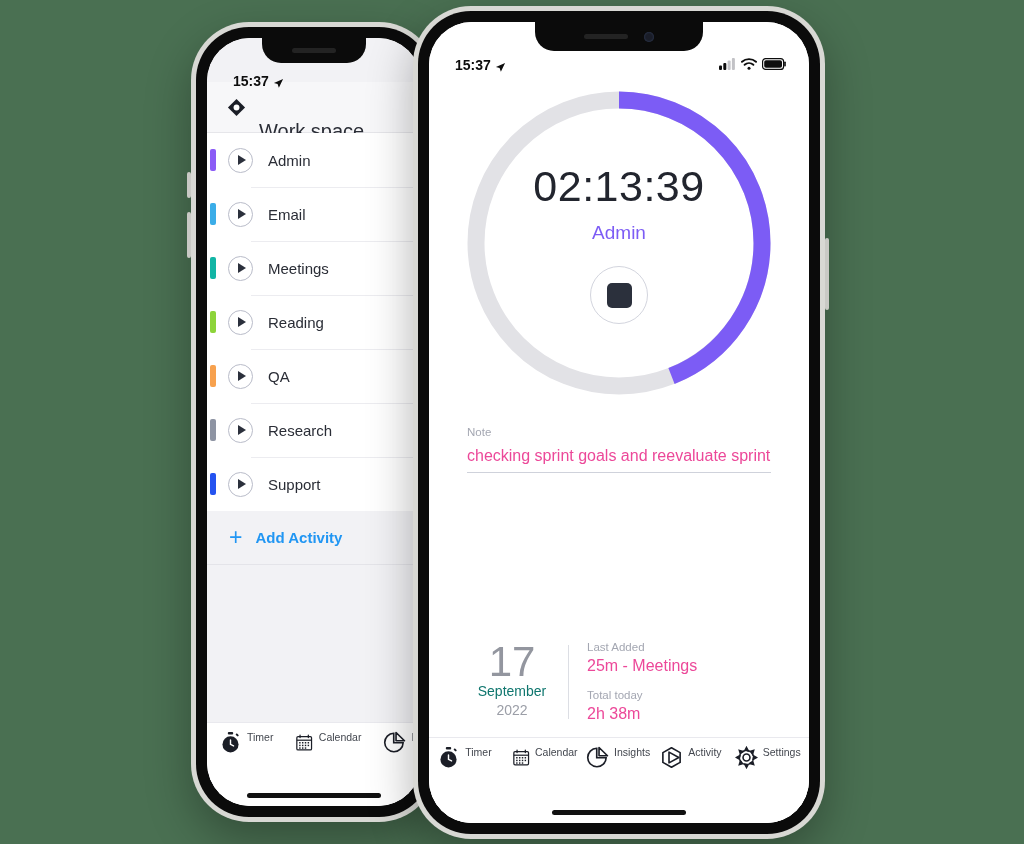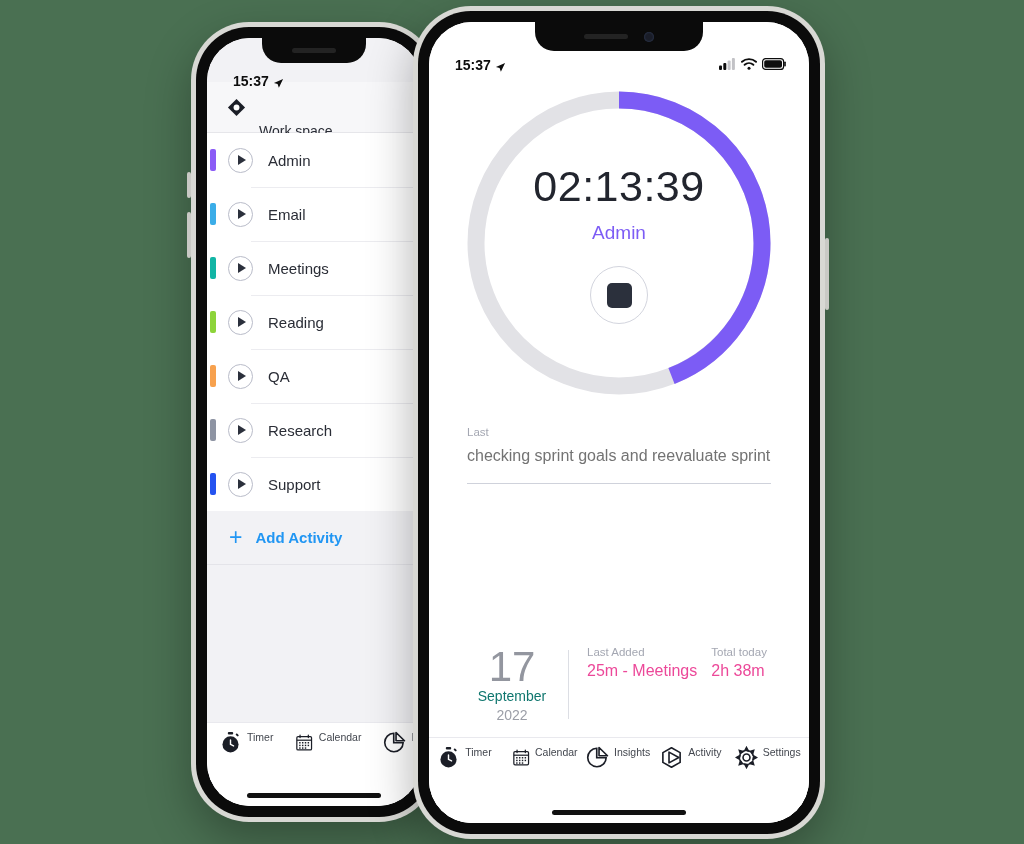"Work space" .bp-title { font-size: 14px -> 20px }
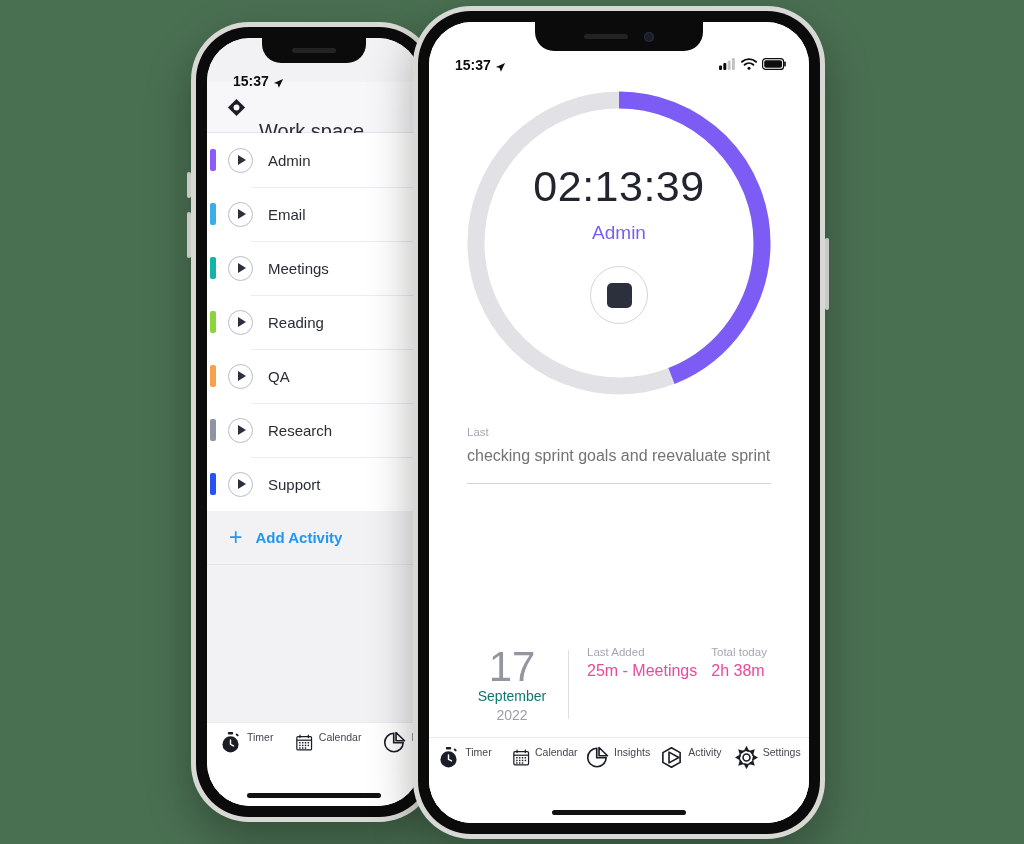"Last" div.note-label { text: Last -> Note }
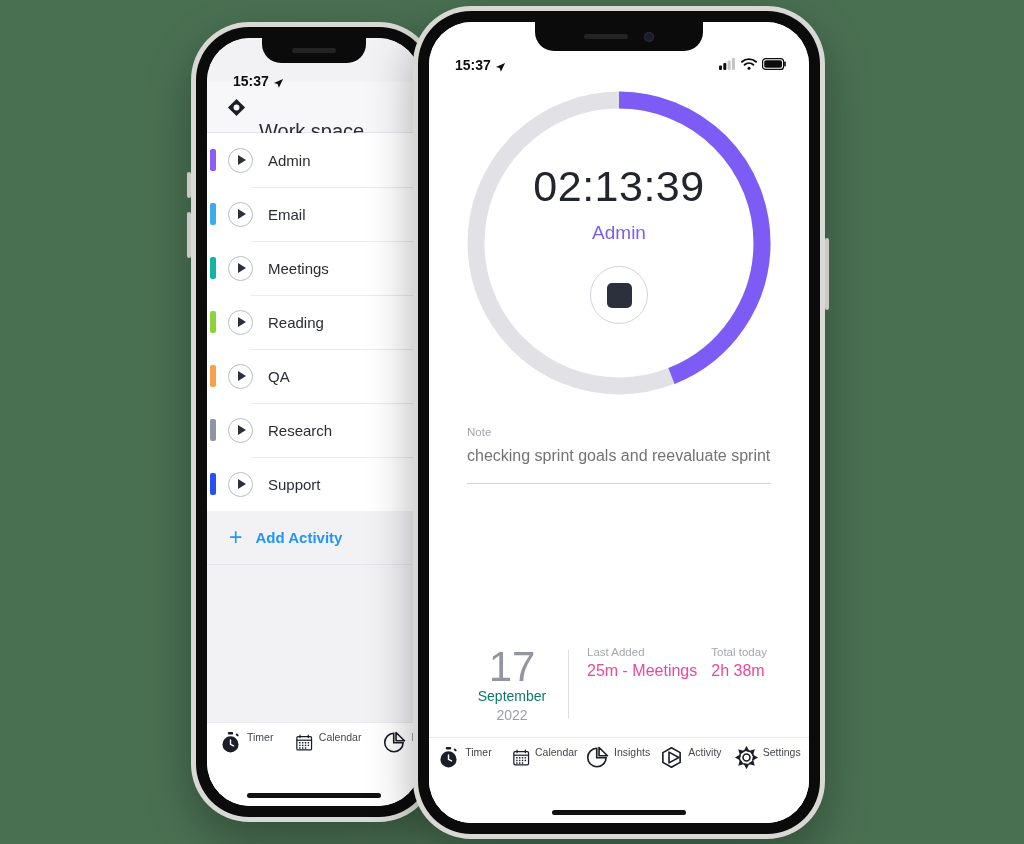"checking sprint goals and reevaluate" .note-value { color: #737373 -> #ec4899; padding-bottom: 18px -> 7px }
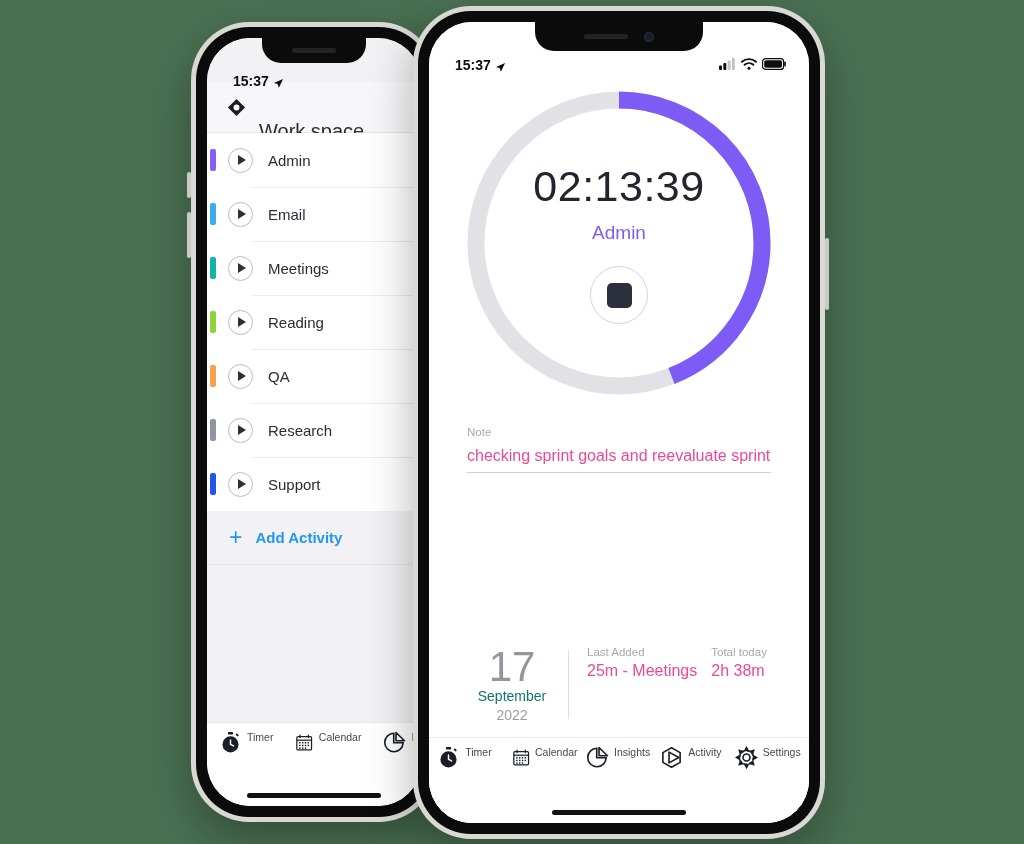"Last Added" .stats-right { flex-direction: row -> column }
